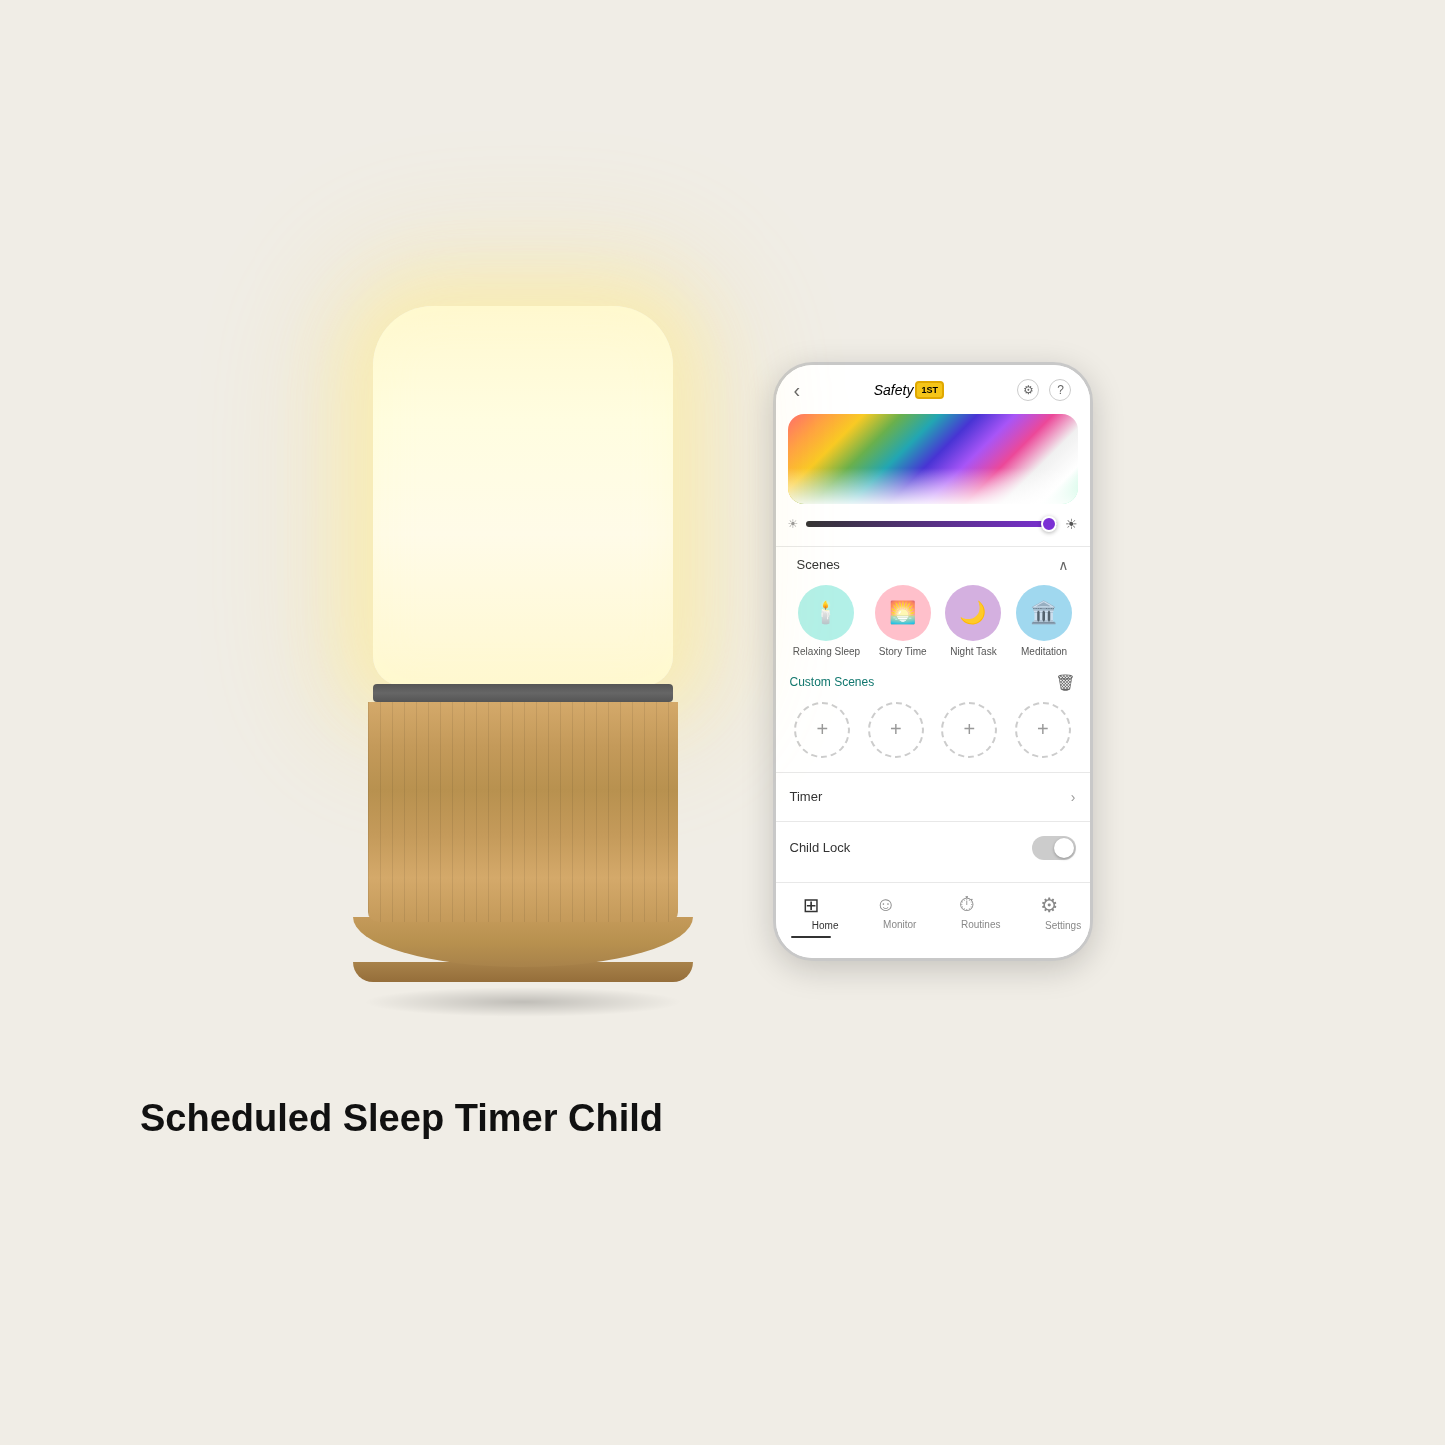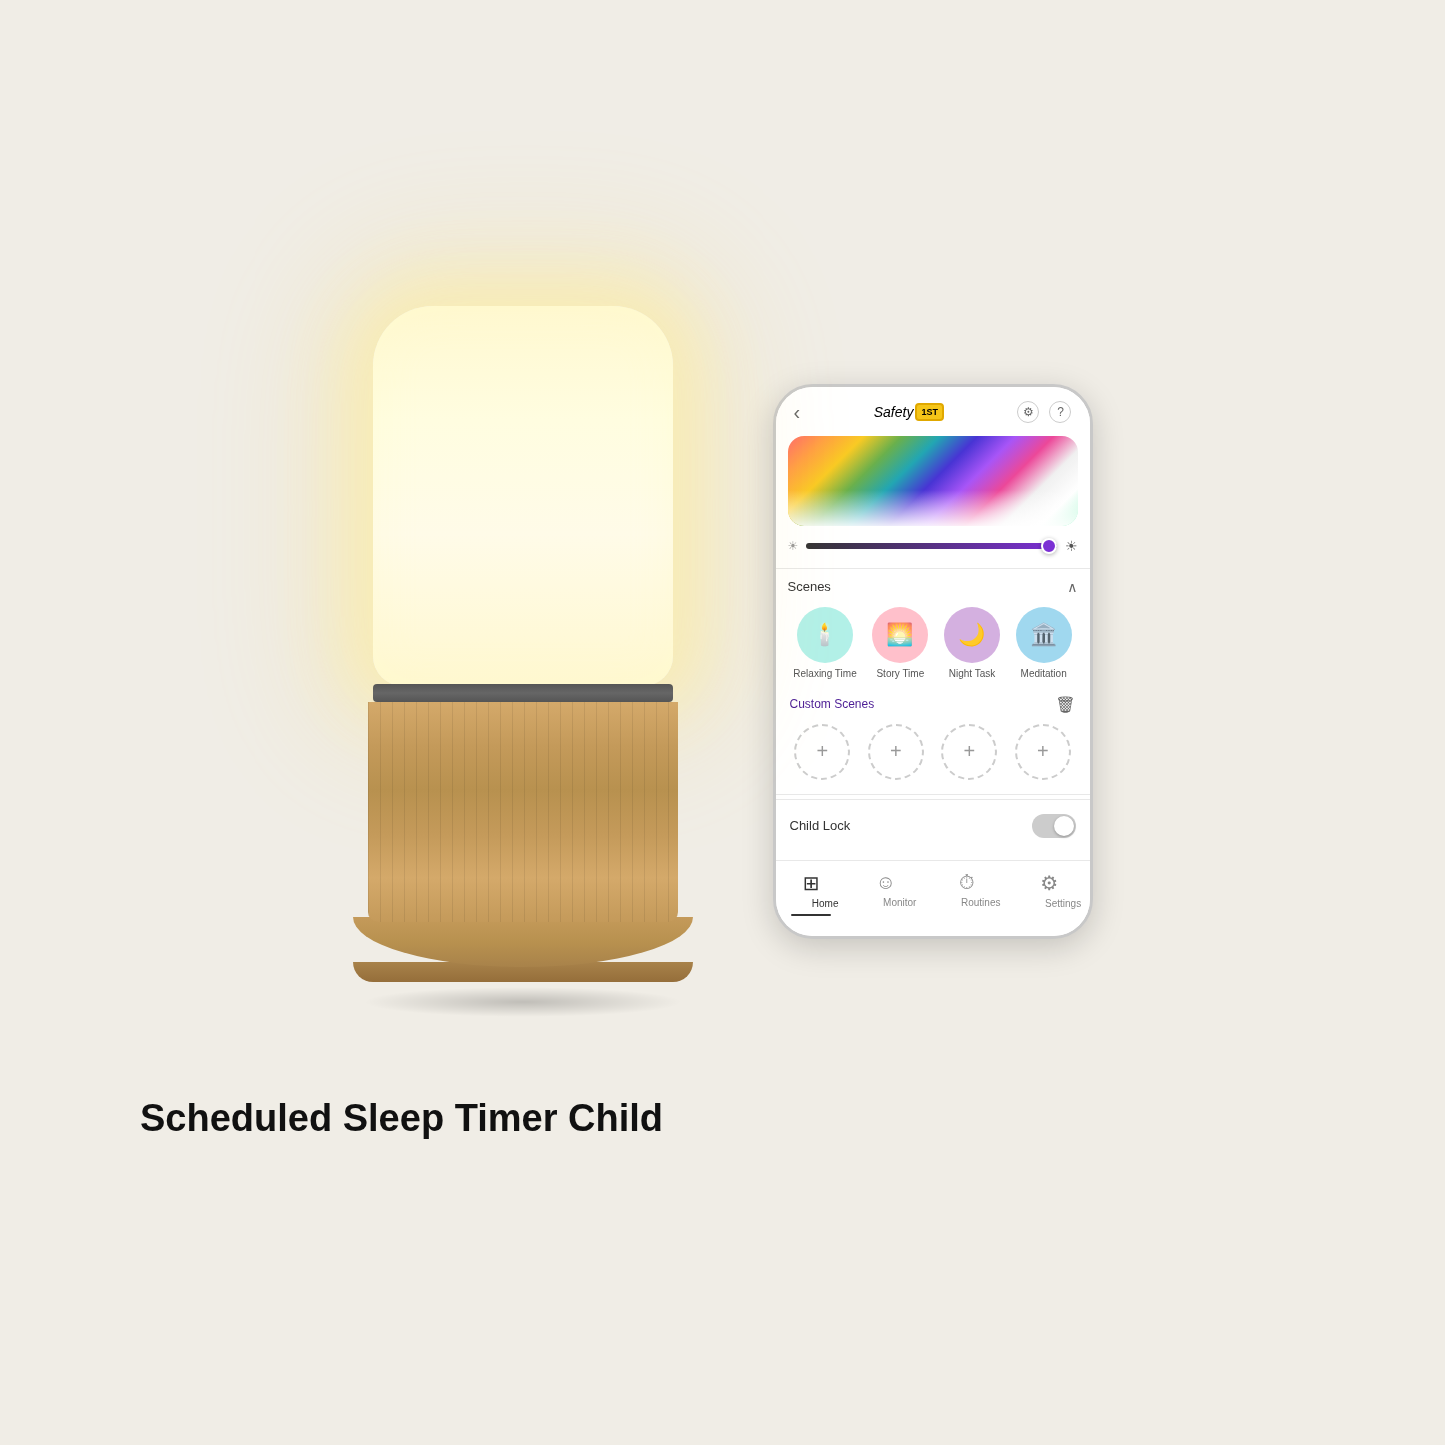"Scenes" .section-header { padding: 6px 12px 8px -> 6px 21px 8px }
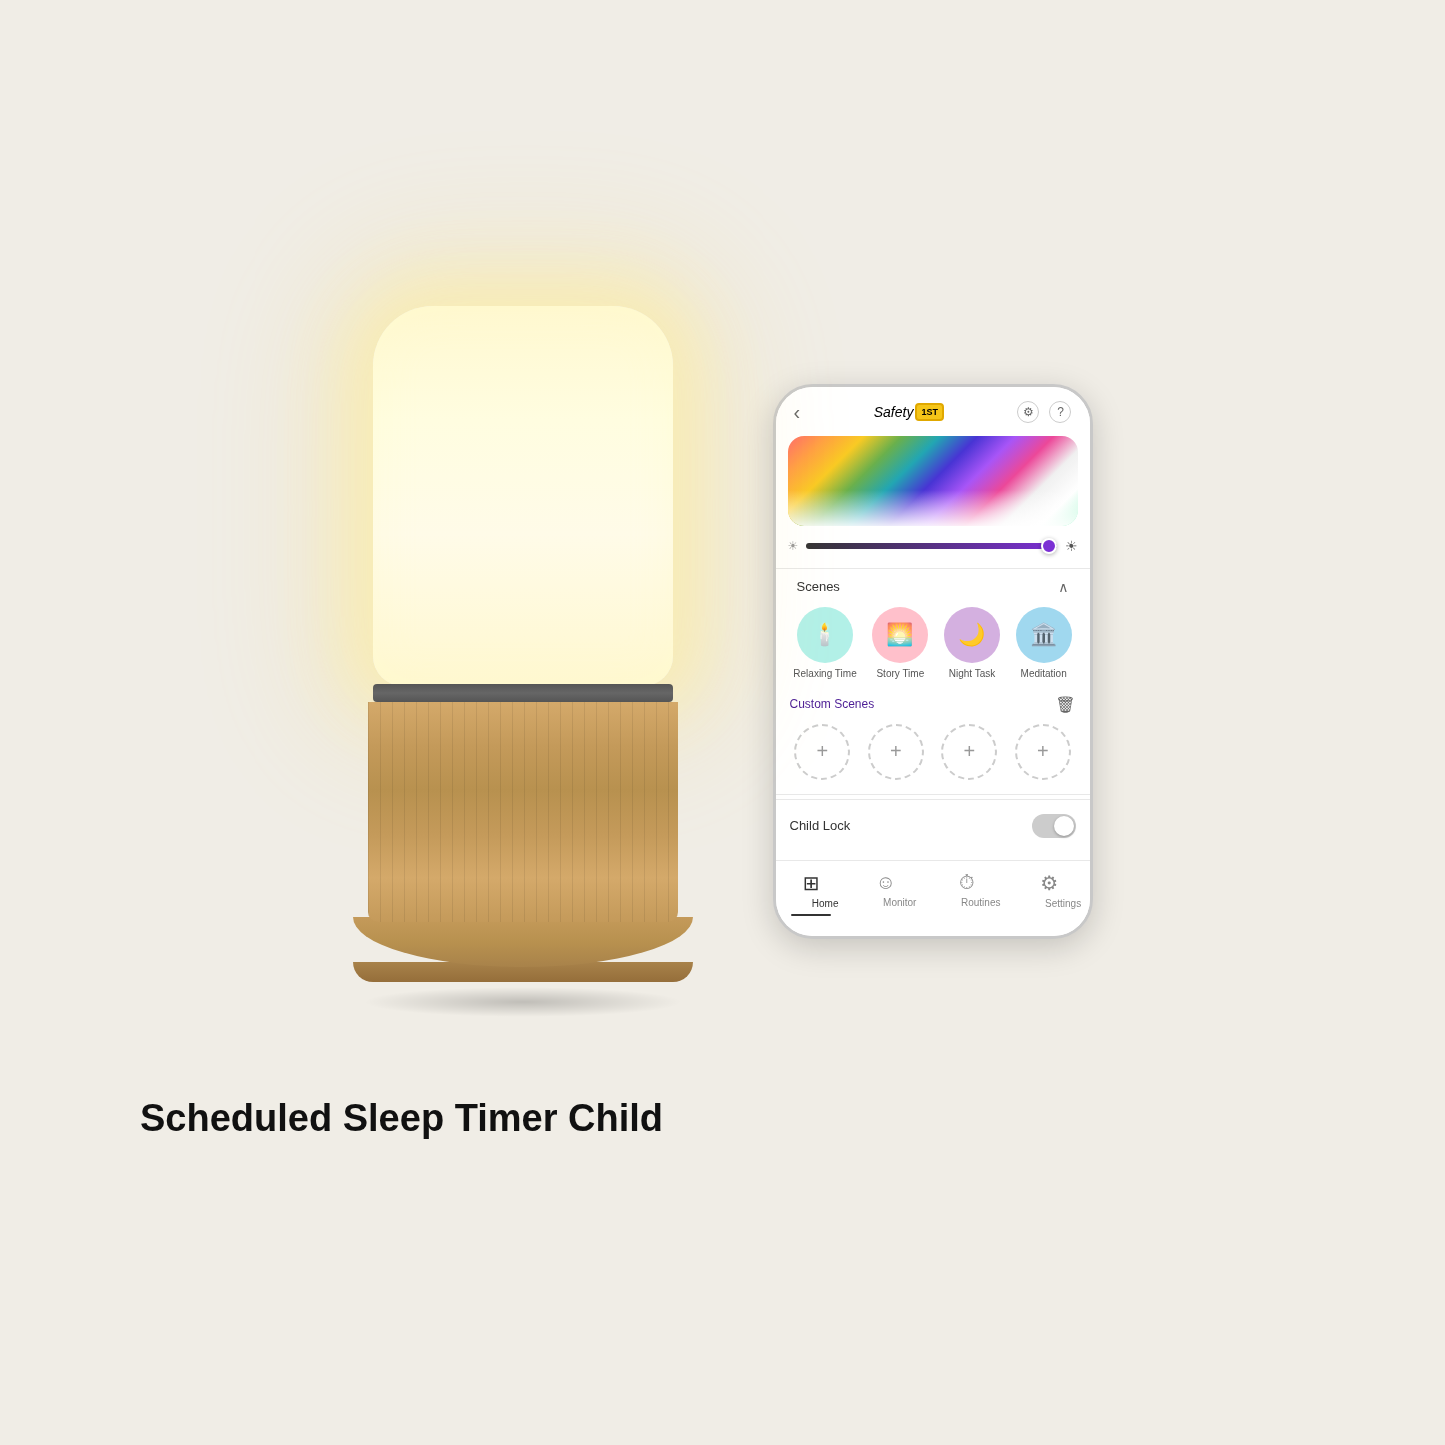"Relaxing Time" span.scene-label { text: Time -> Sleep }
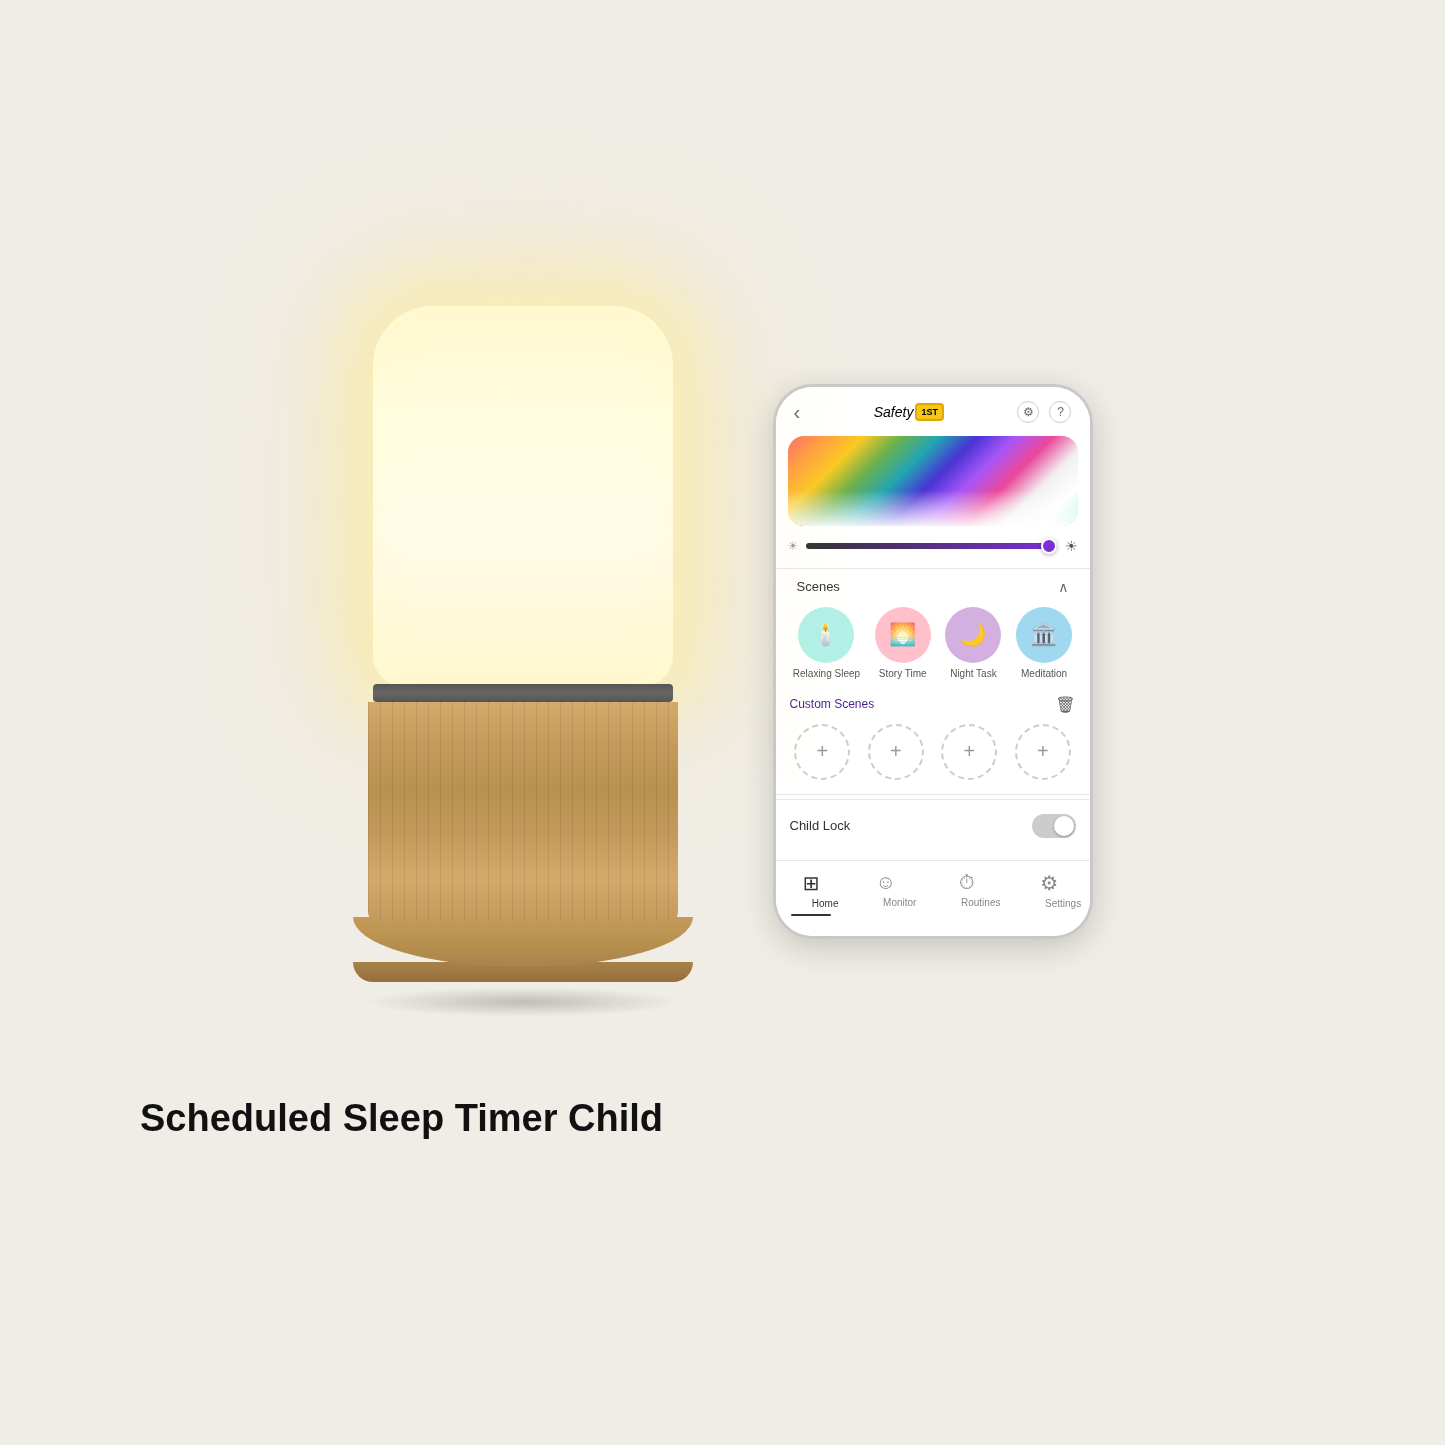"Custom Scenes" .custom-scenes-title { color: #4c1d95 -> #0f766e }
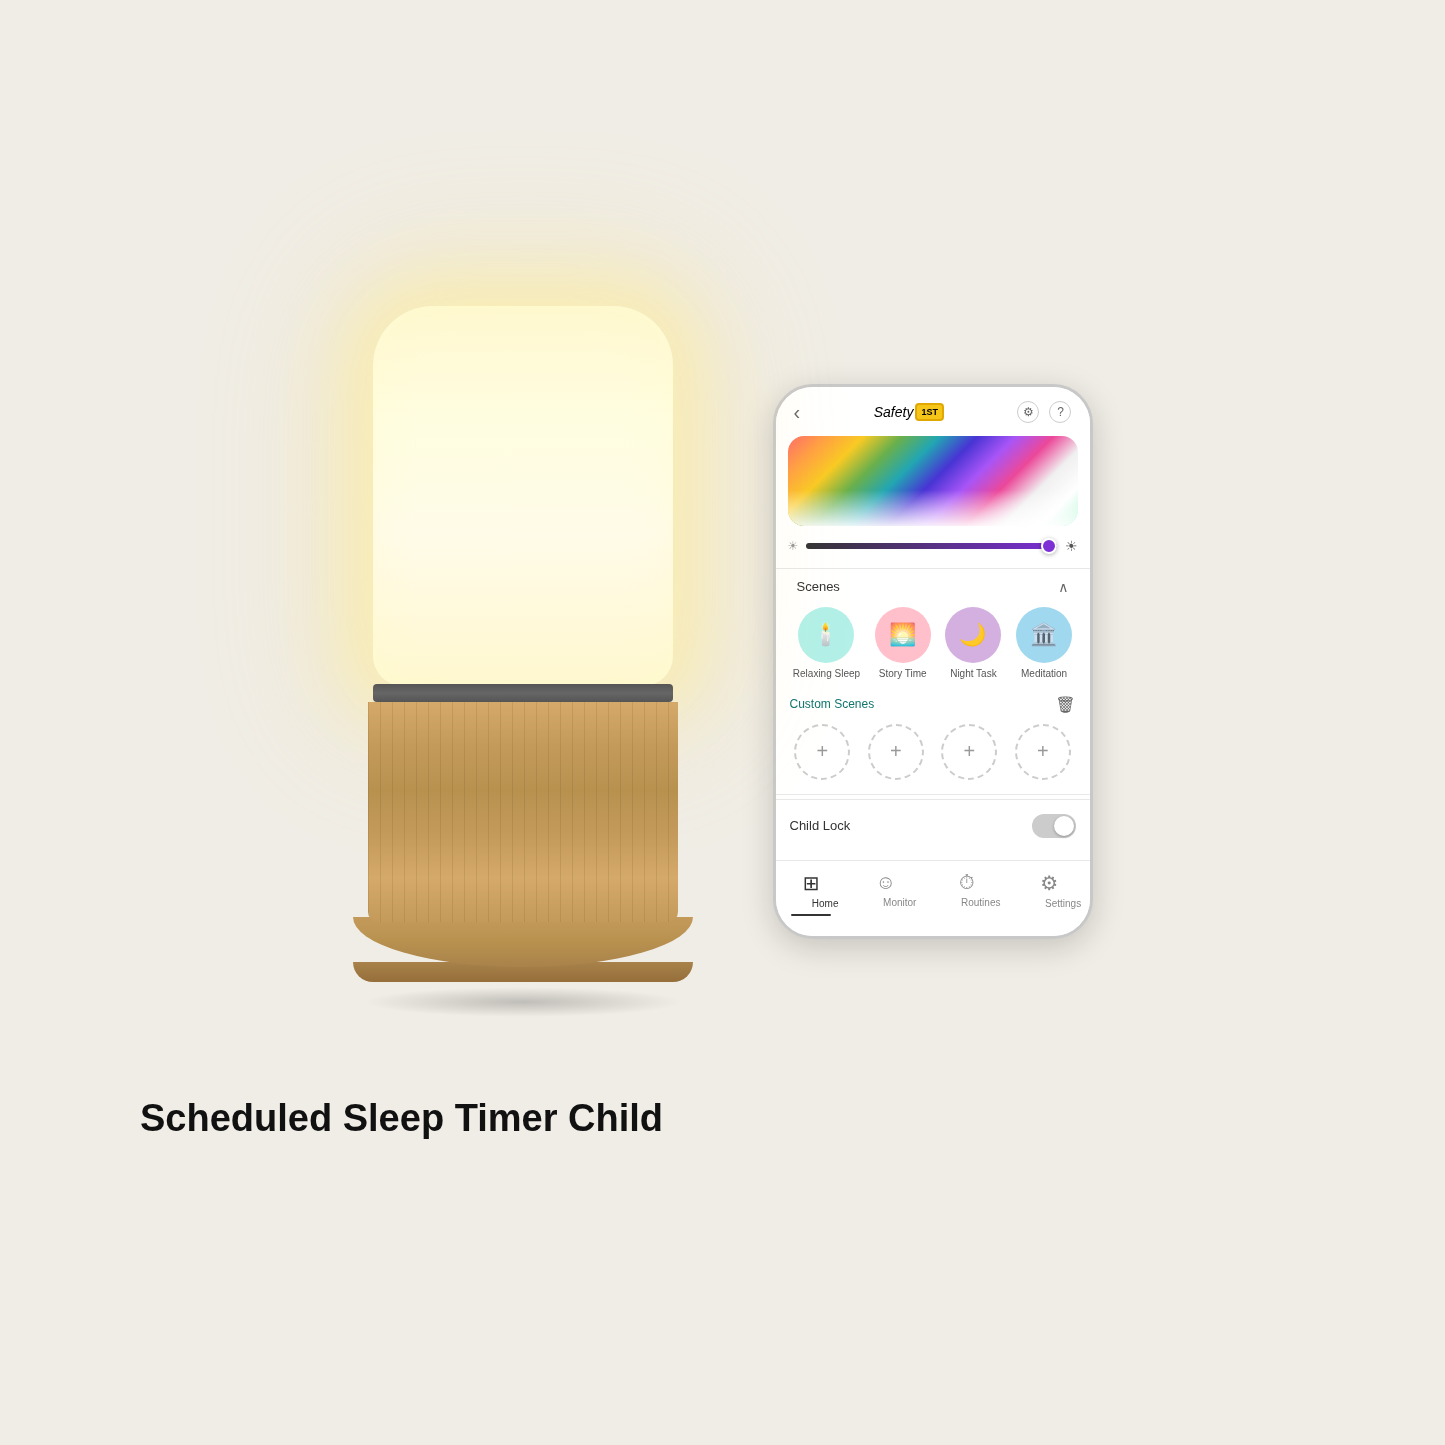"Timer" div.timer-row { html: none -> <div> <span>Timer</span> <span>›</span> </div> }
